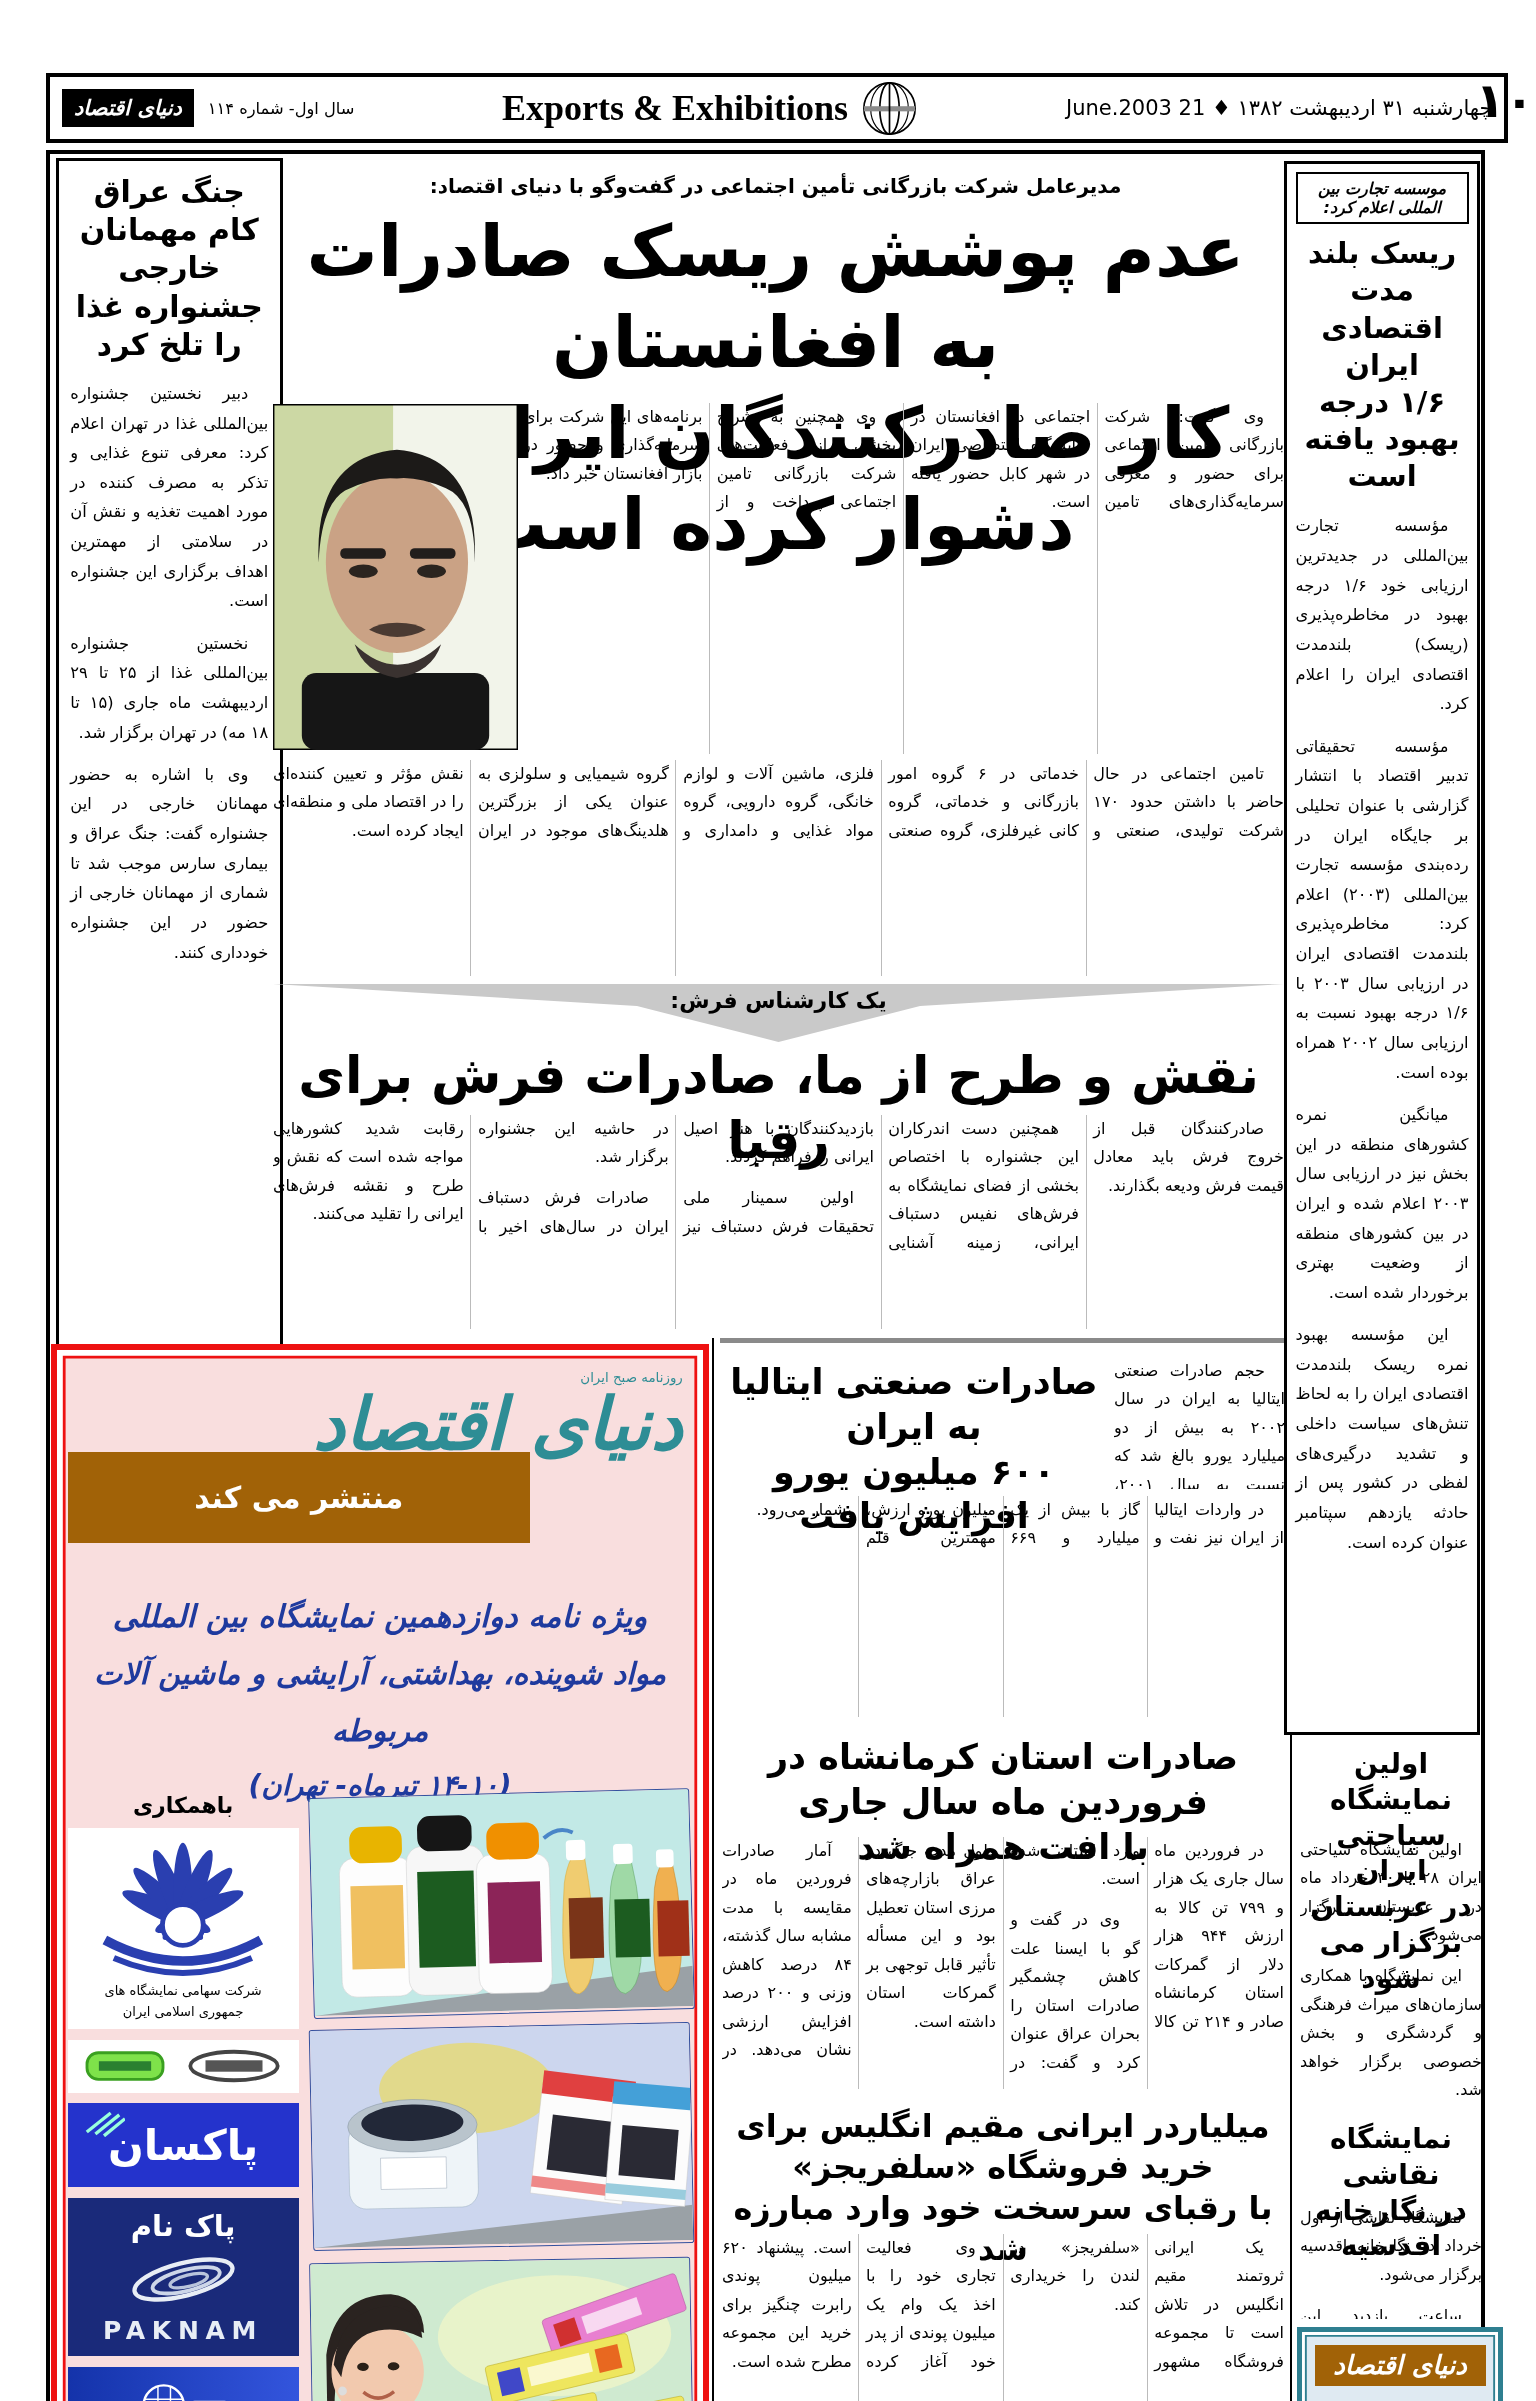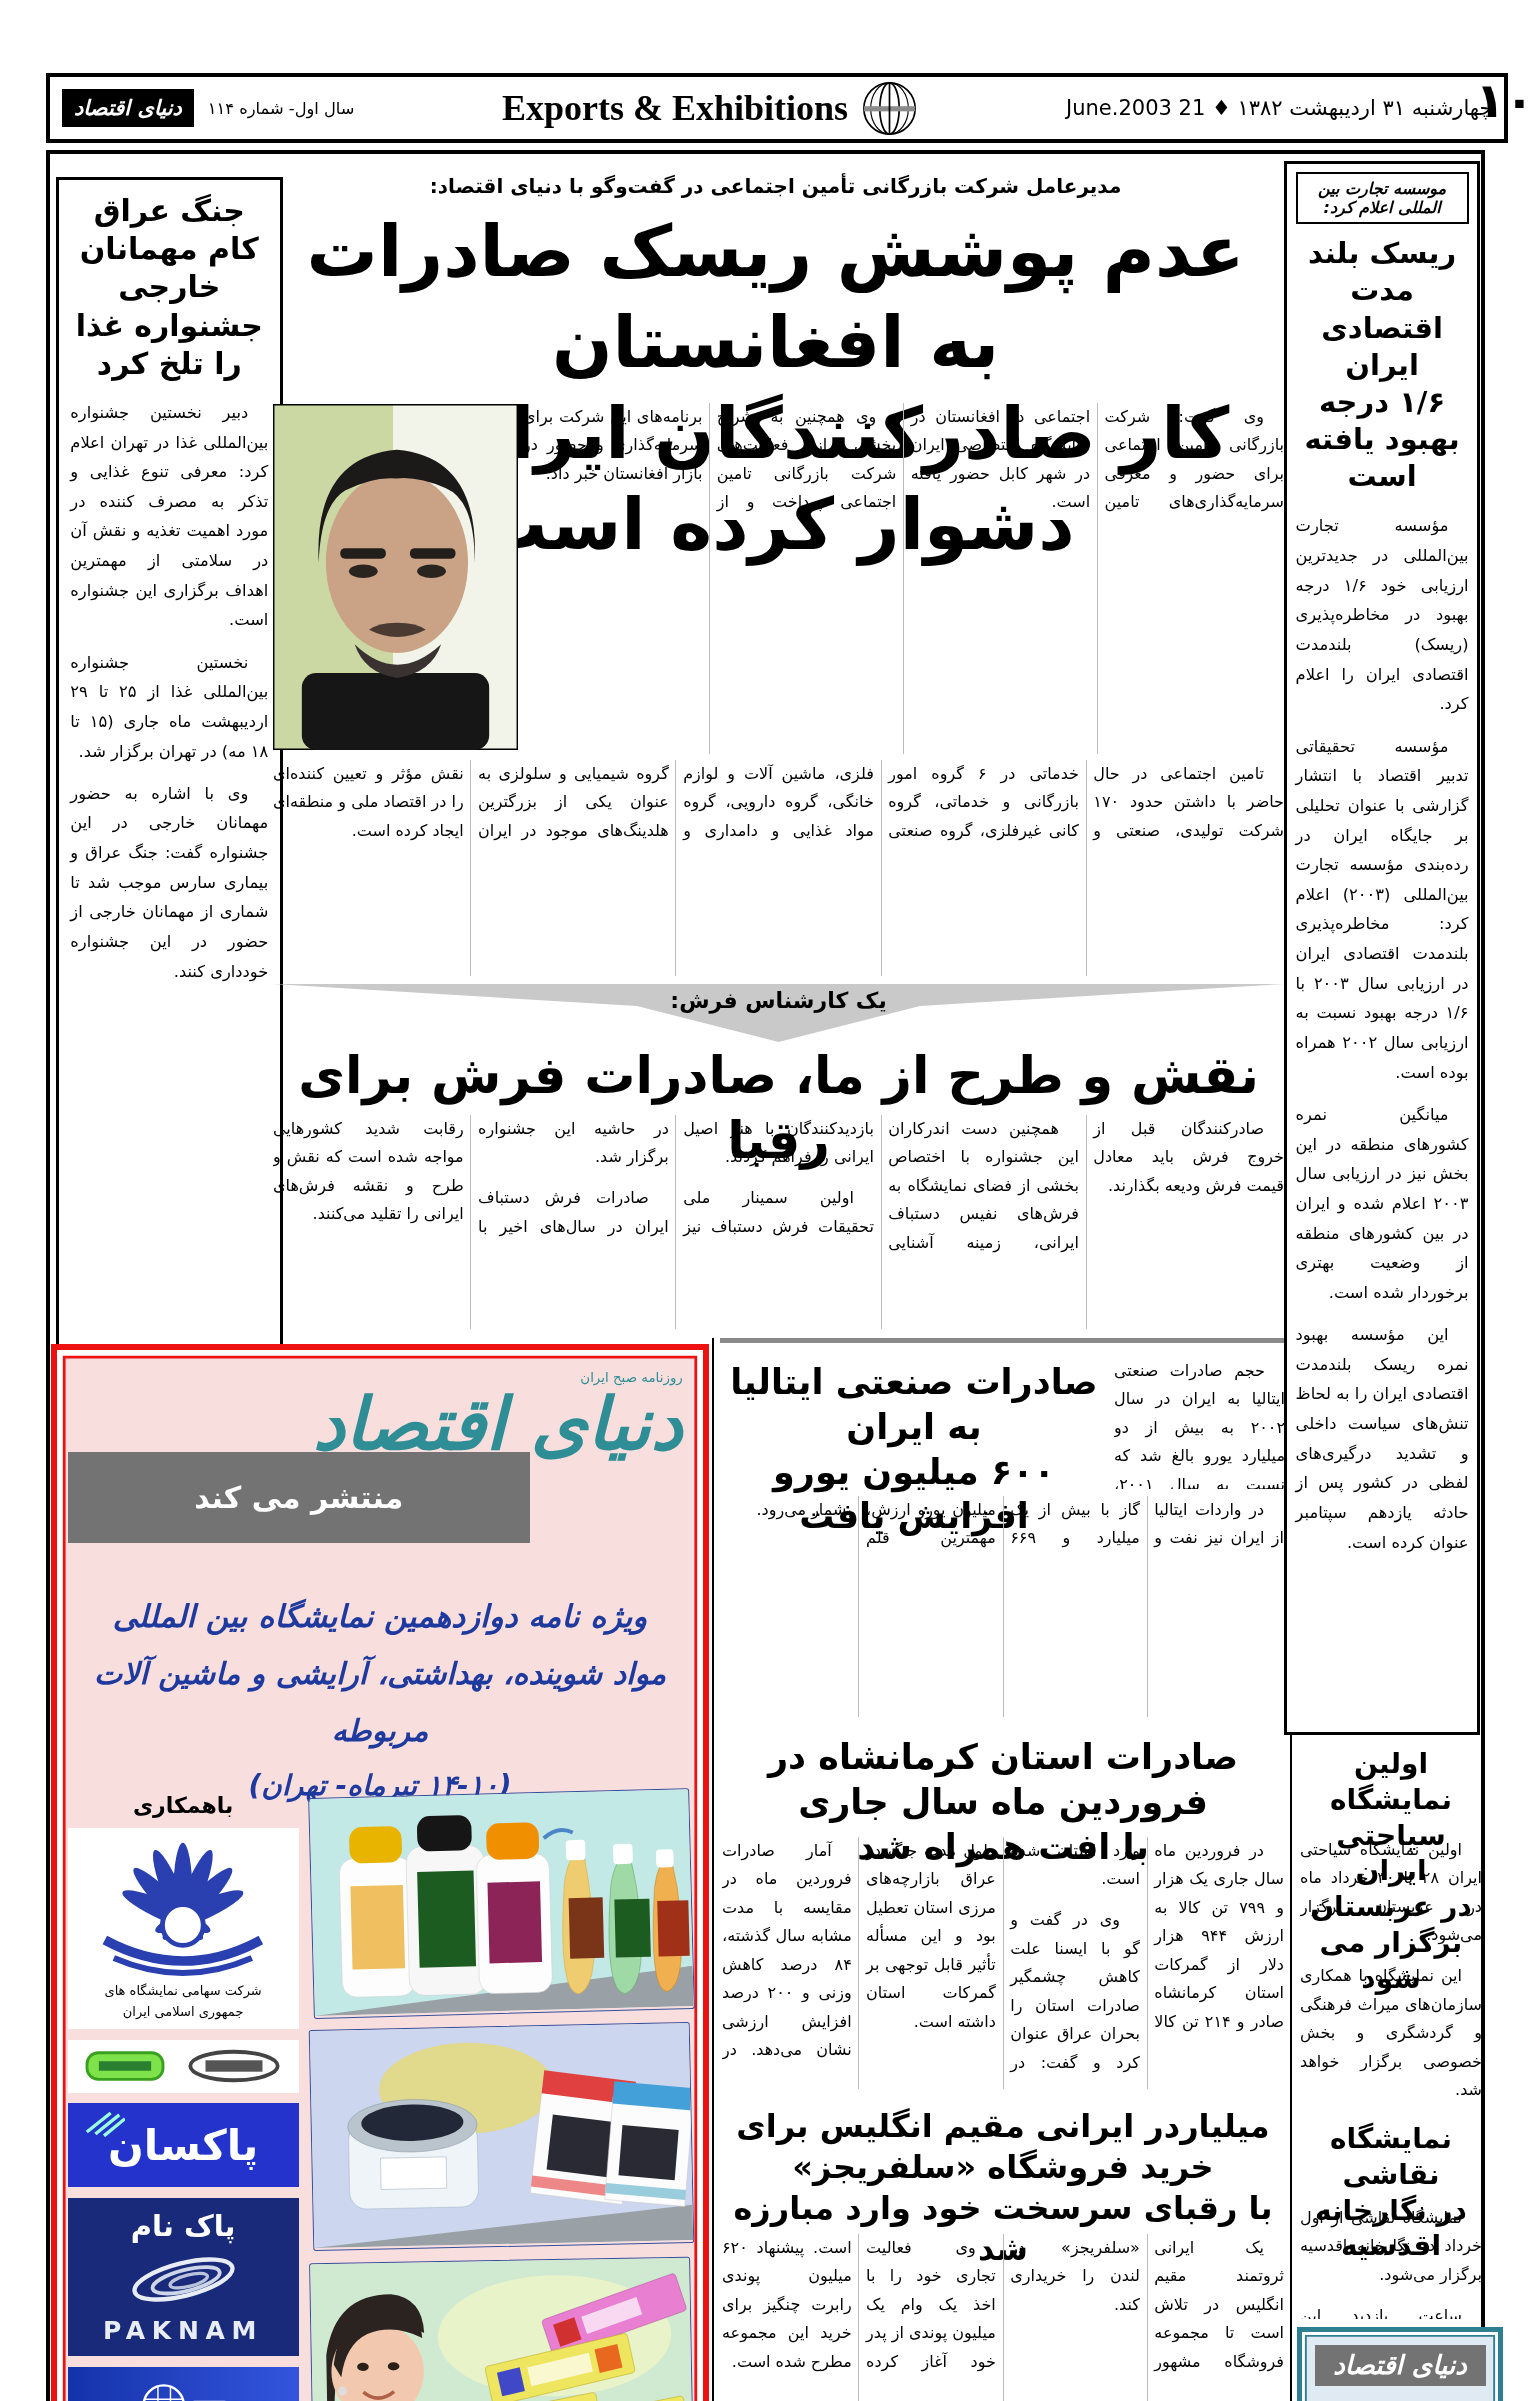"جنگ عراق" div.abs { top: 23px -> 4px }
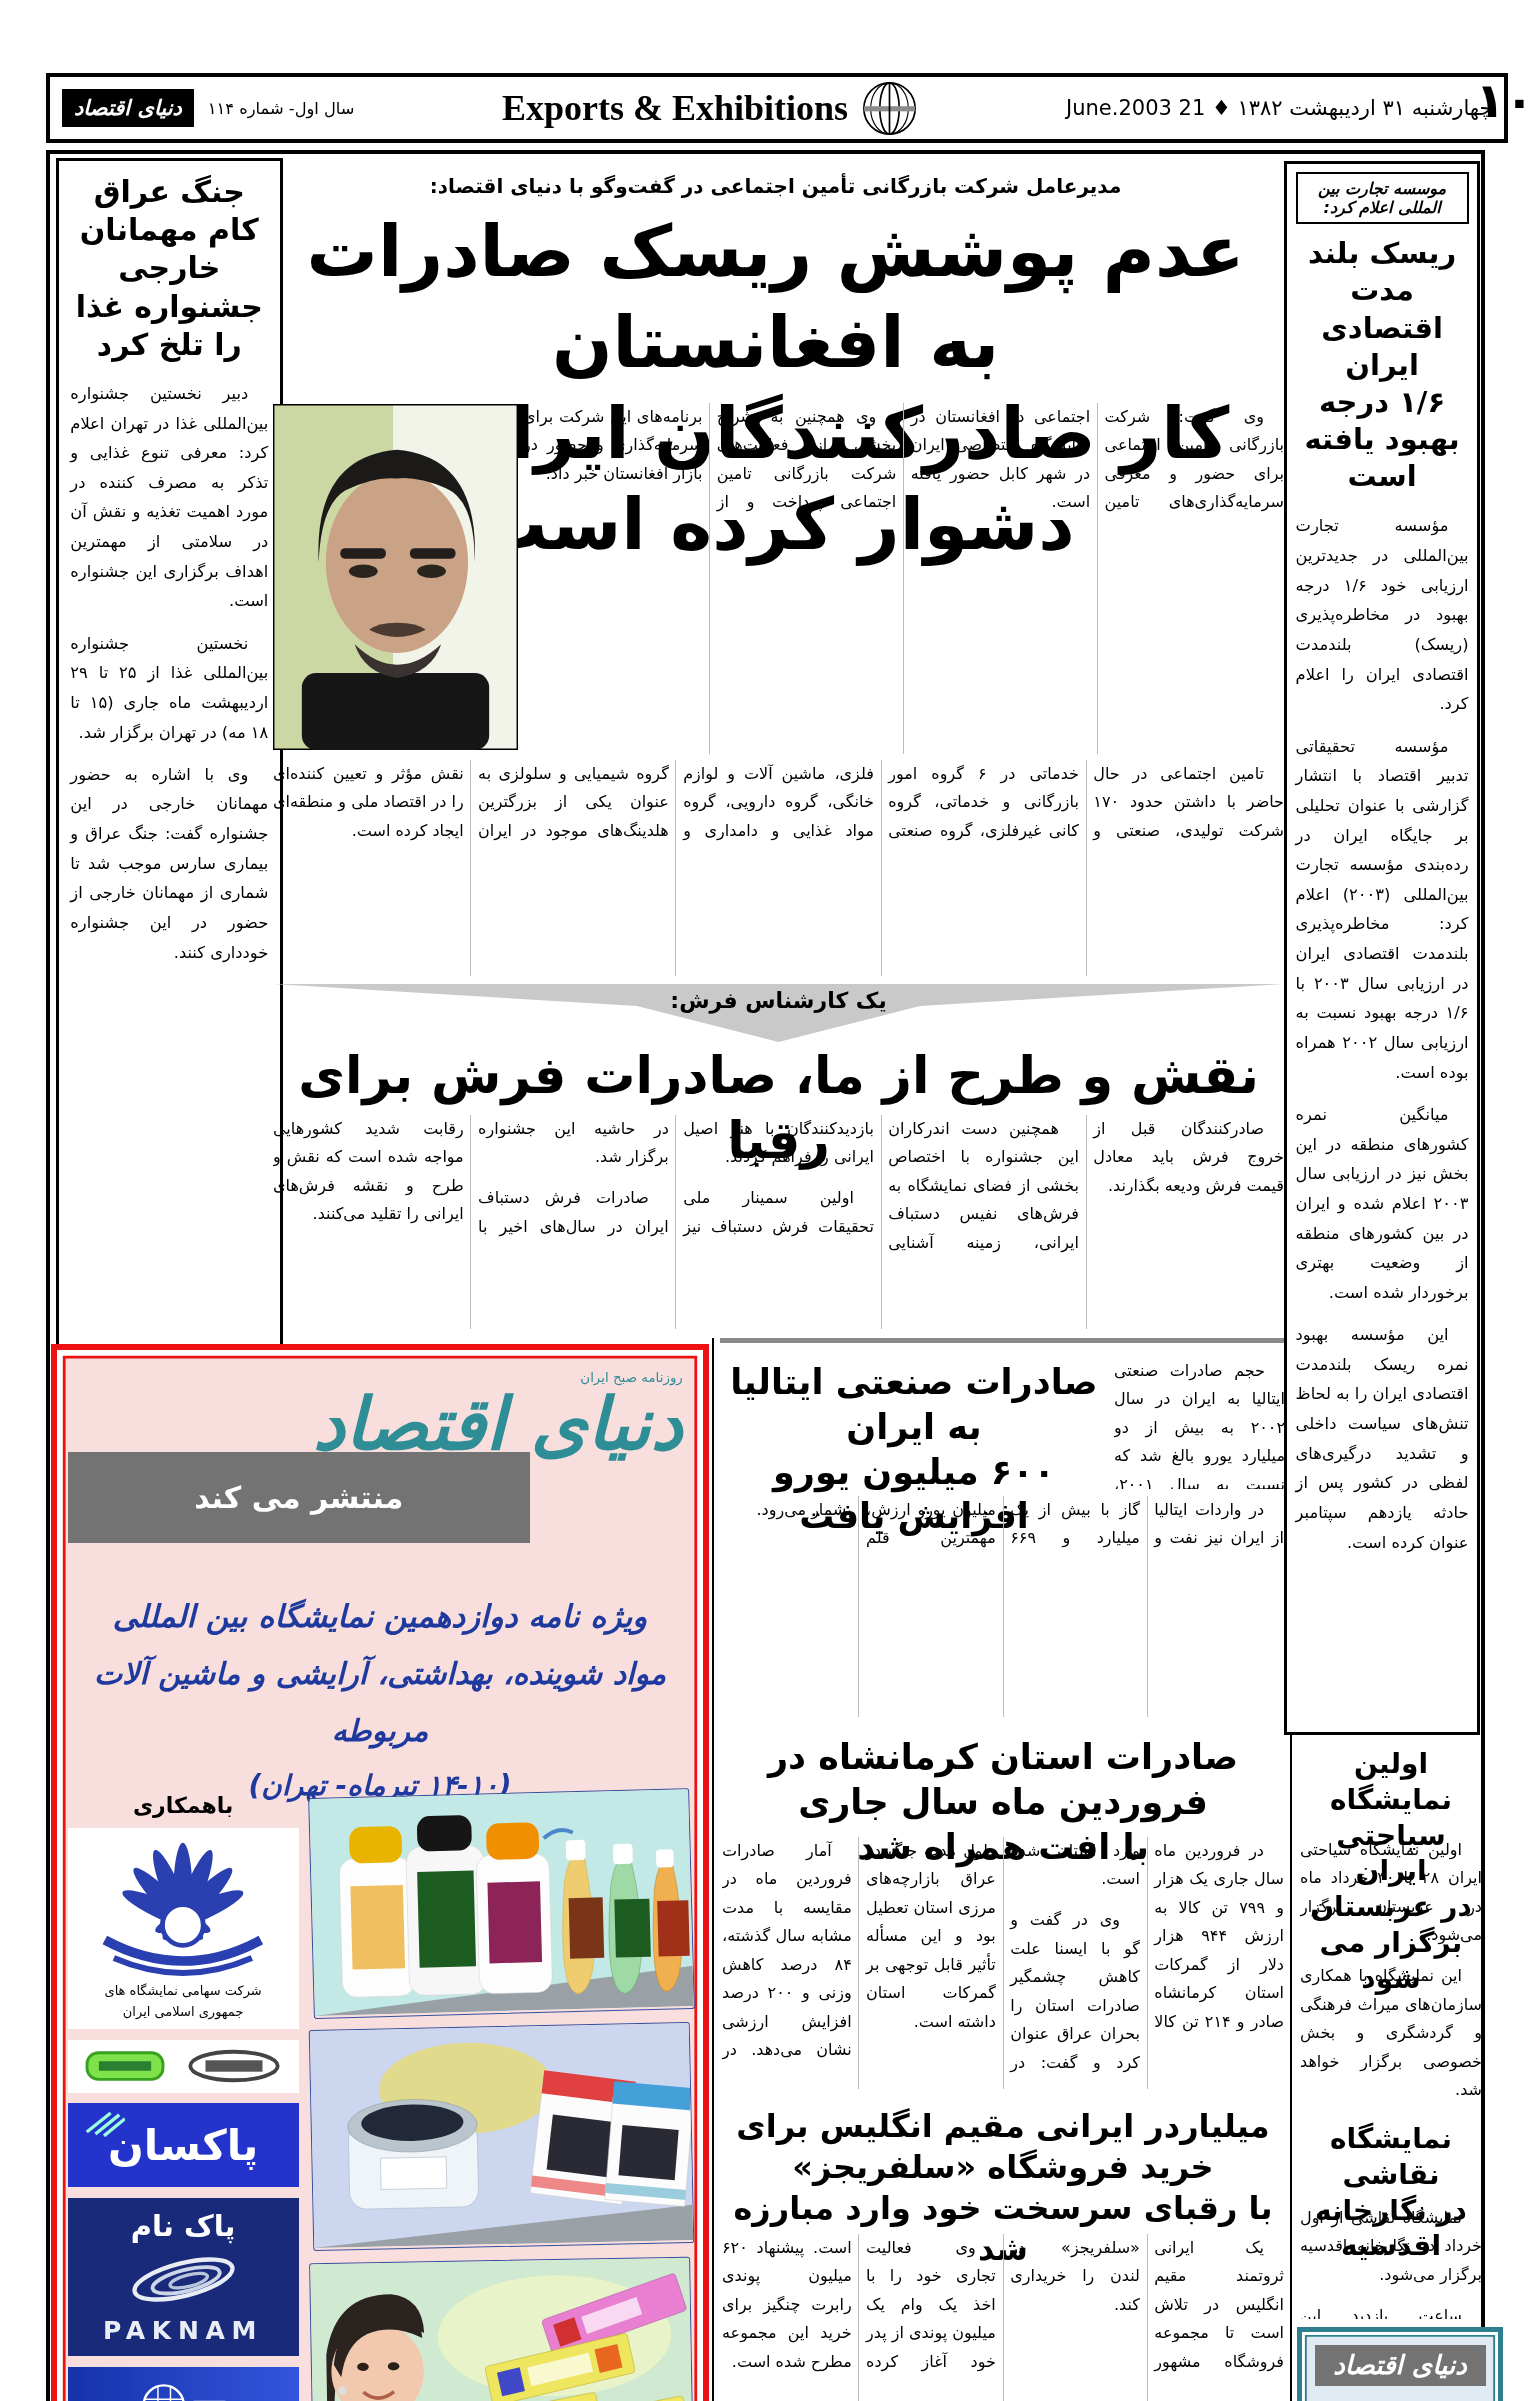"منتشر می کند" .band { background: #737373 -> #a16207 }
